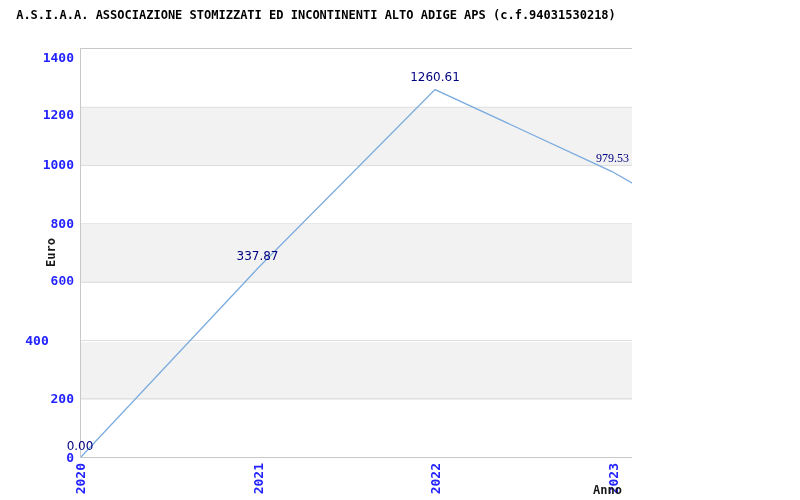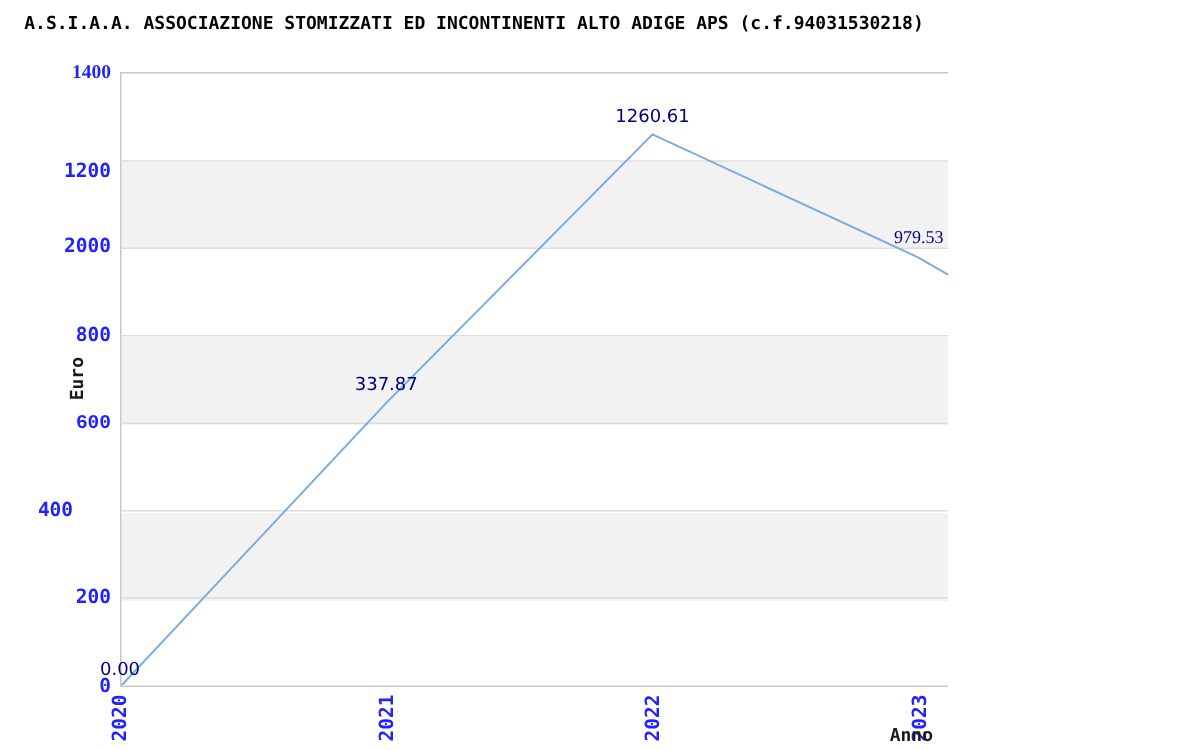"1400" div.ytick { font-family: Liberation Serif, serif -> none; top: 40px -> 50px }
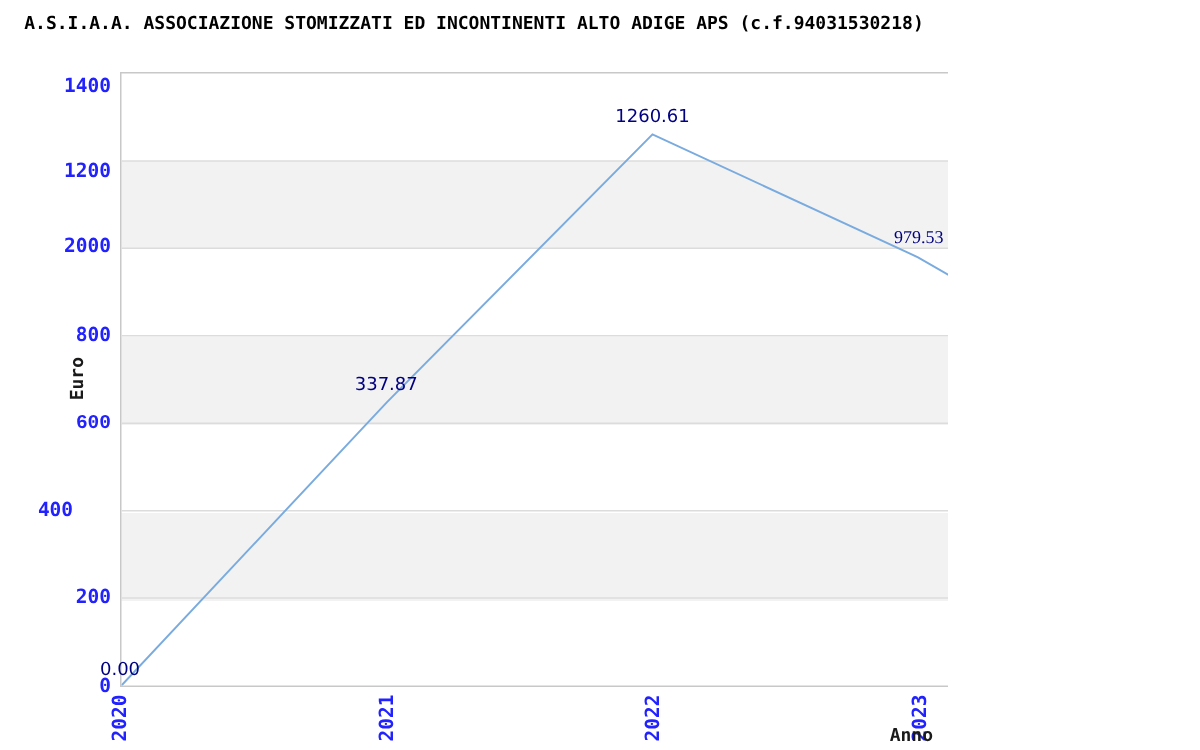"2000" div.ytick { text: 2000 -> 1000 }
